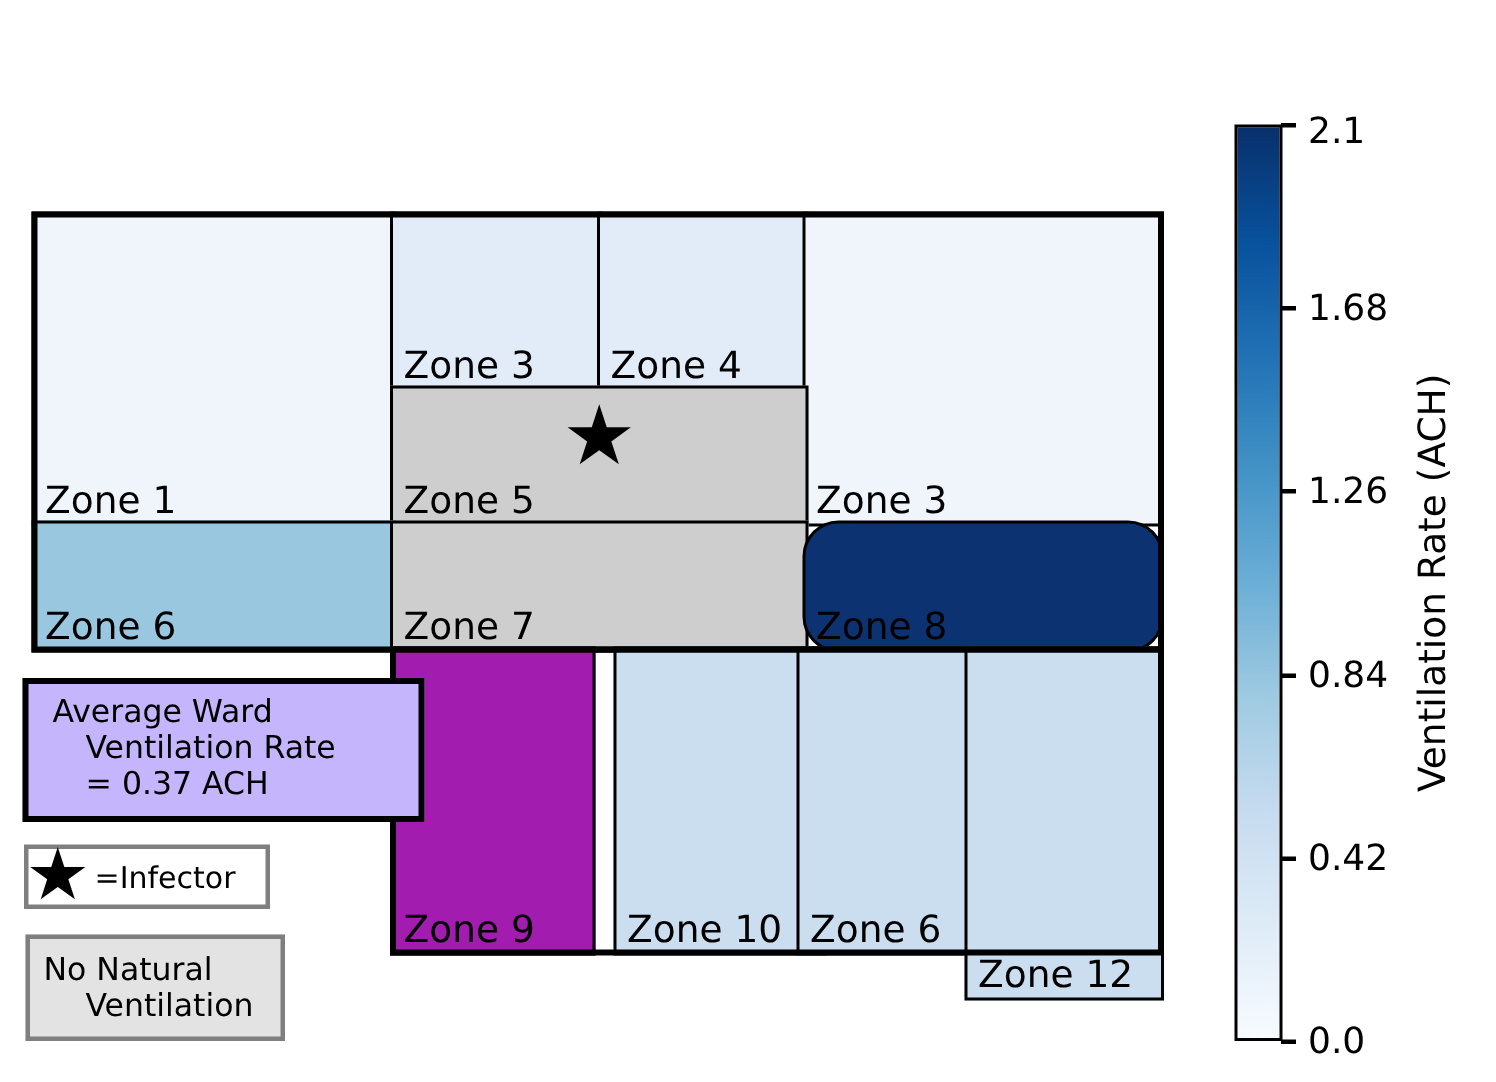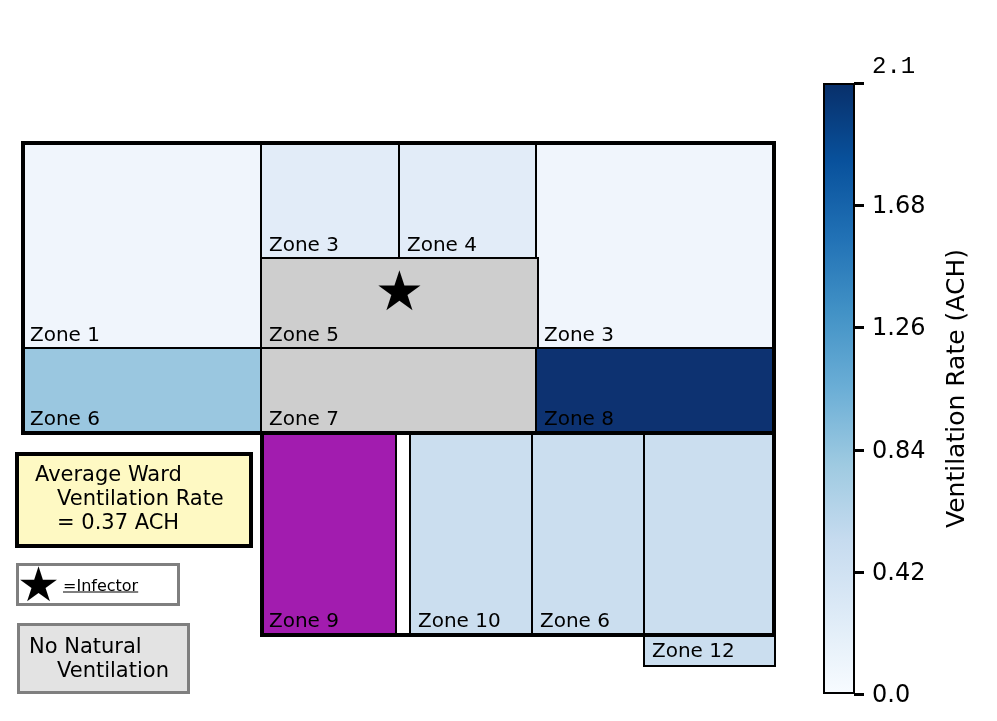"2.1" div.cbar-ticklabel { font-family: Liberation Mono, monospace -> none; top: 52px -> 72px }
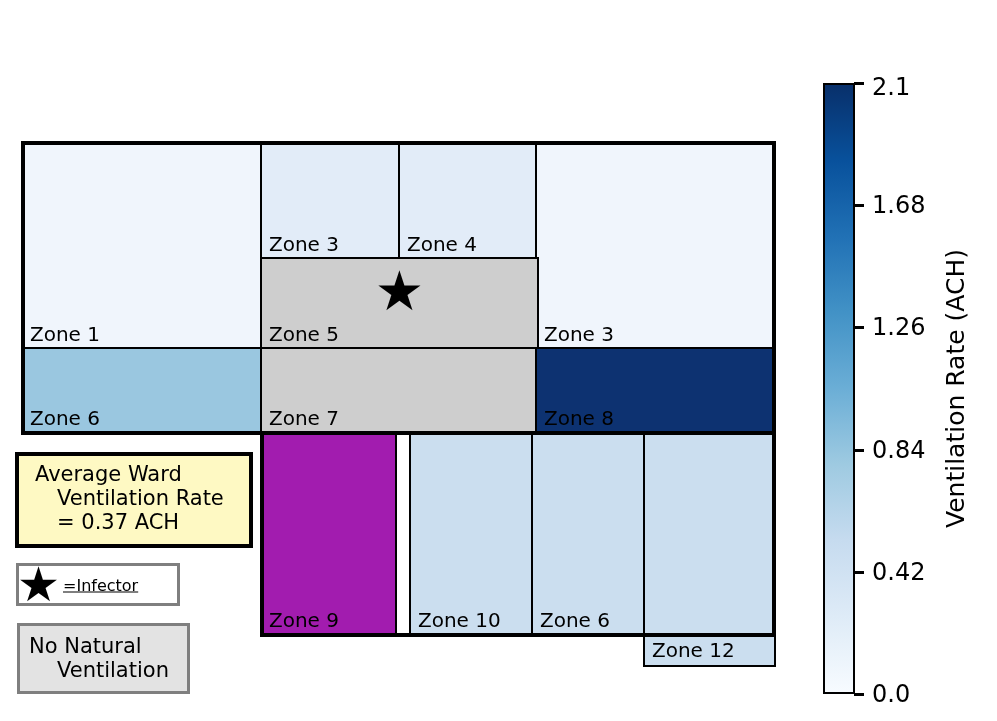"Zone 3" .zone-label { font-size: 20px -> 25px }
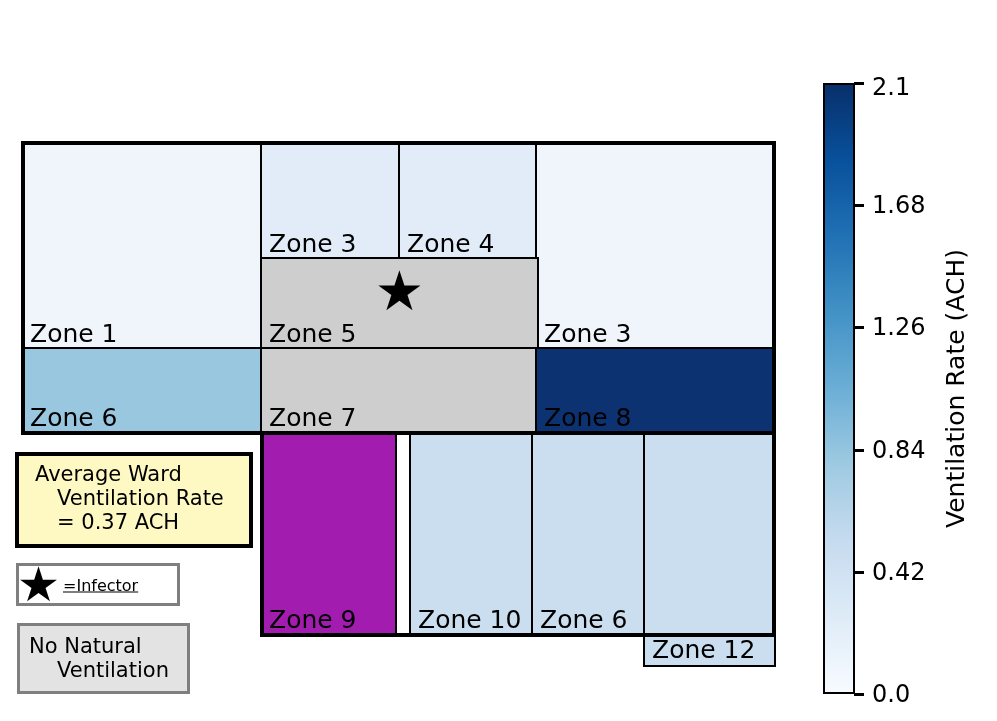"Zone 8" div.zone { border-radius: none -> 24px }
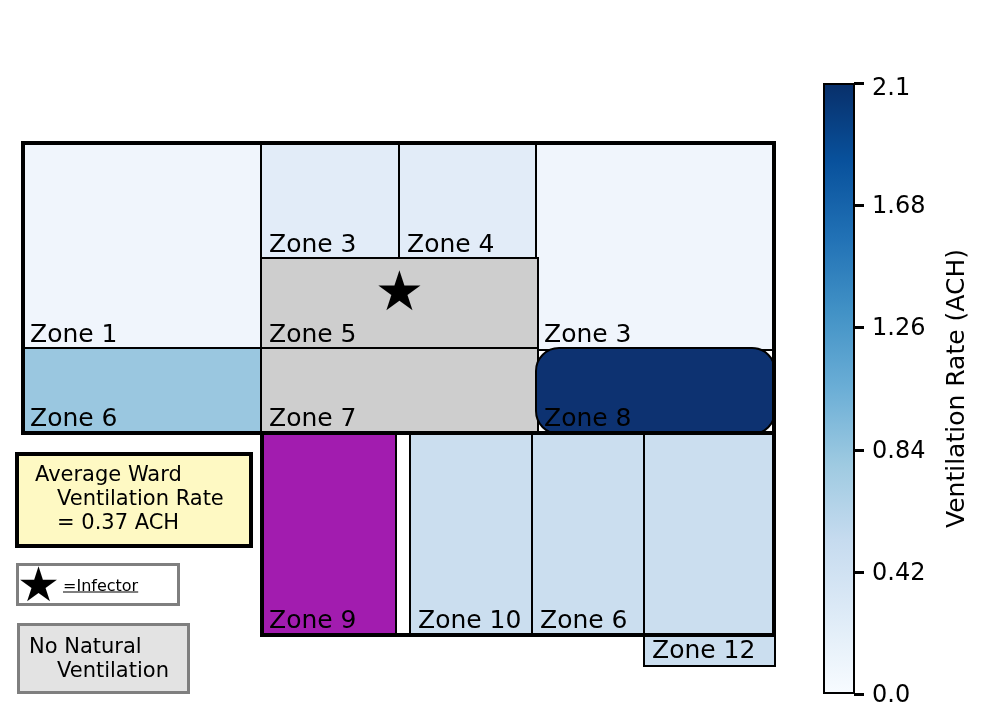"Average Ward" #avg-box { background: #fef9c3 -> #c4b5fd; width: 238px -> 268px }
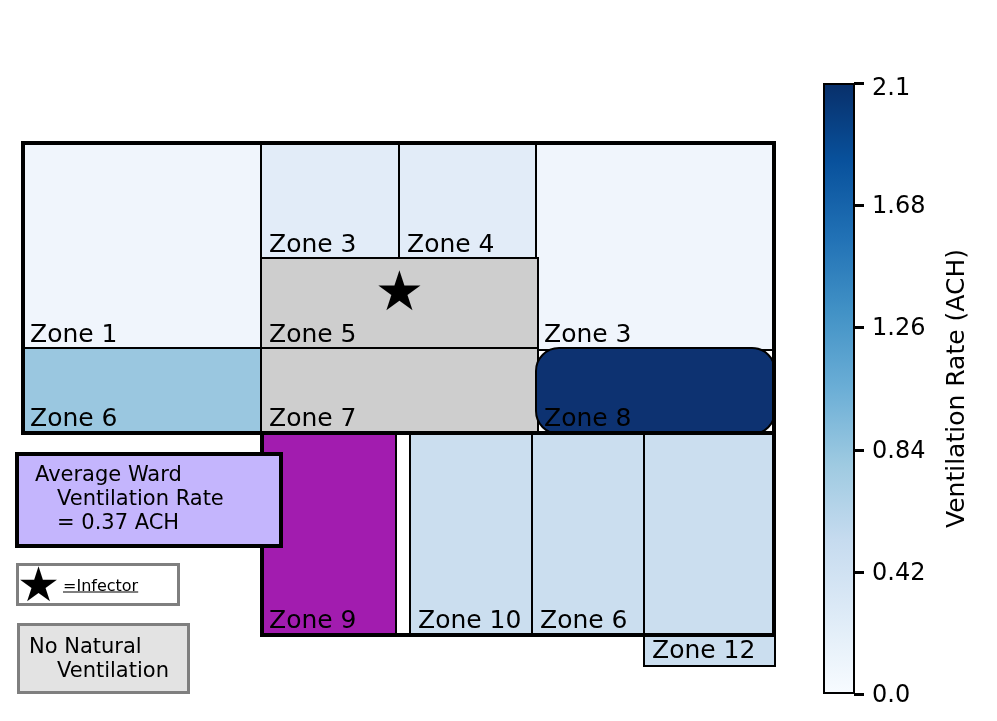"=Infector" #infector-box .lg-text { font-size: 16px -> 20px; text-decoration: underline -> none }
